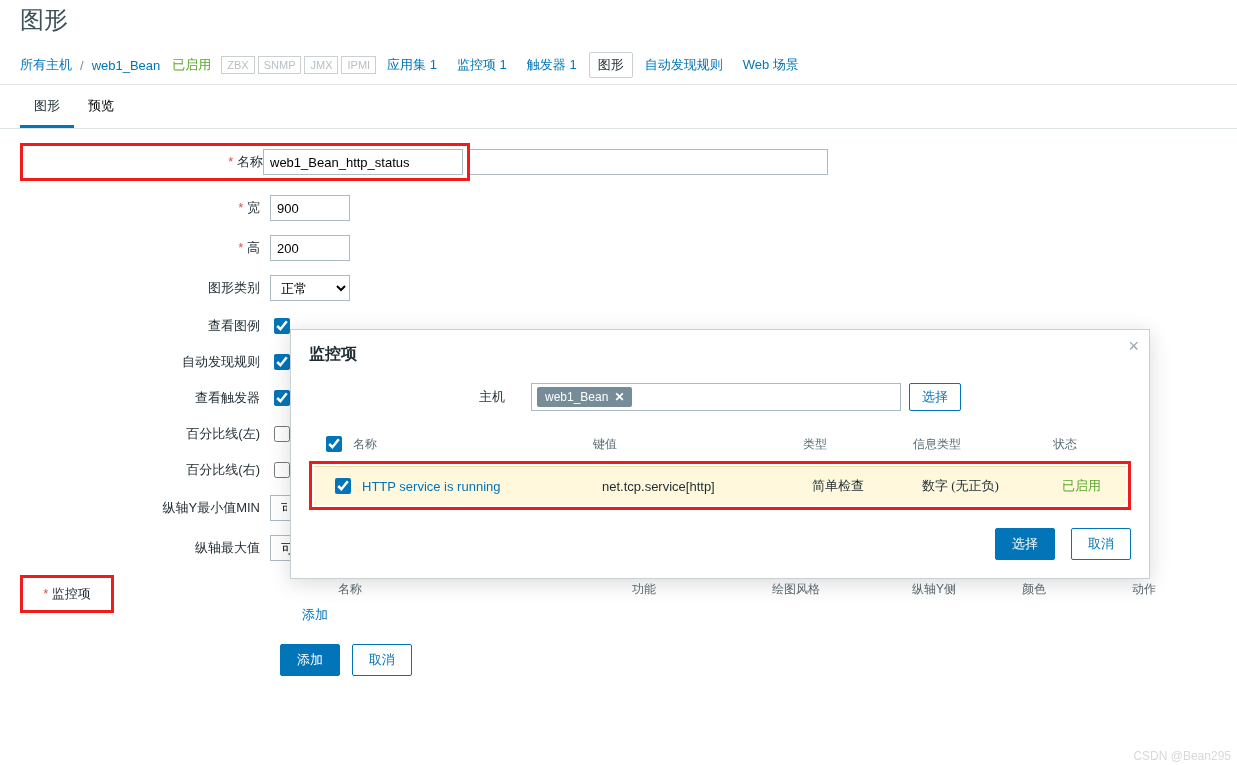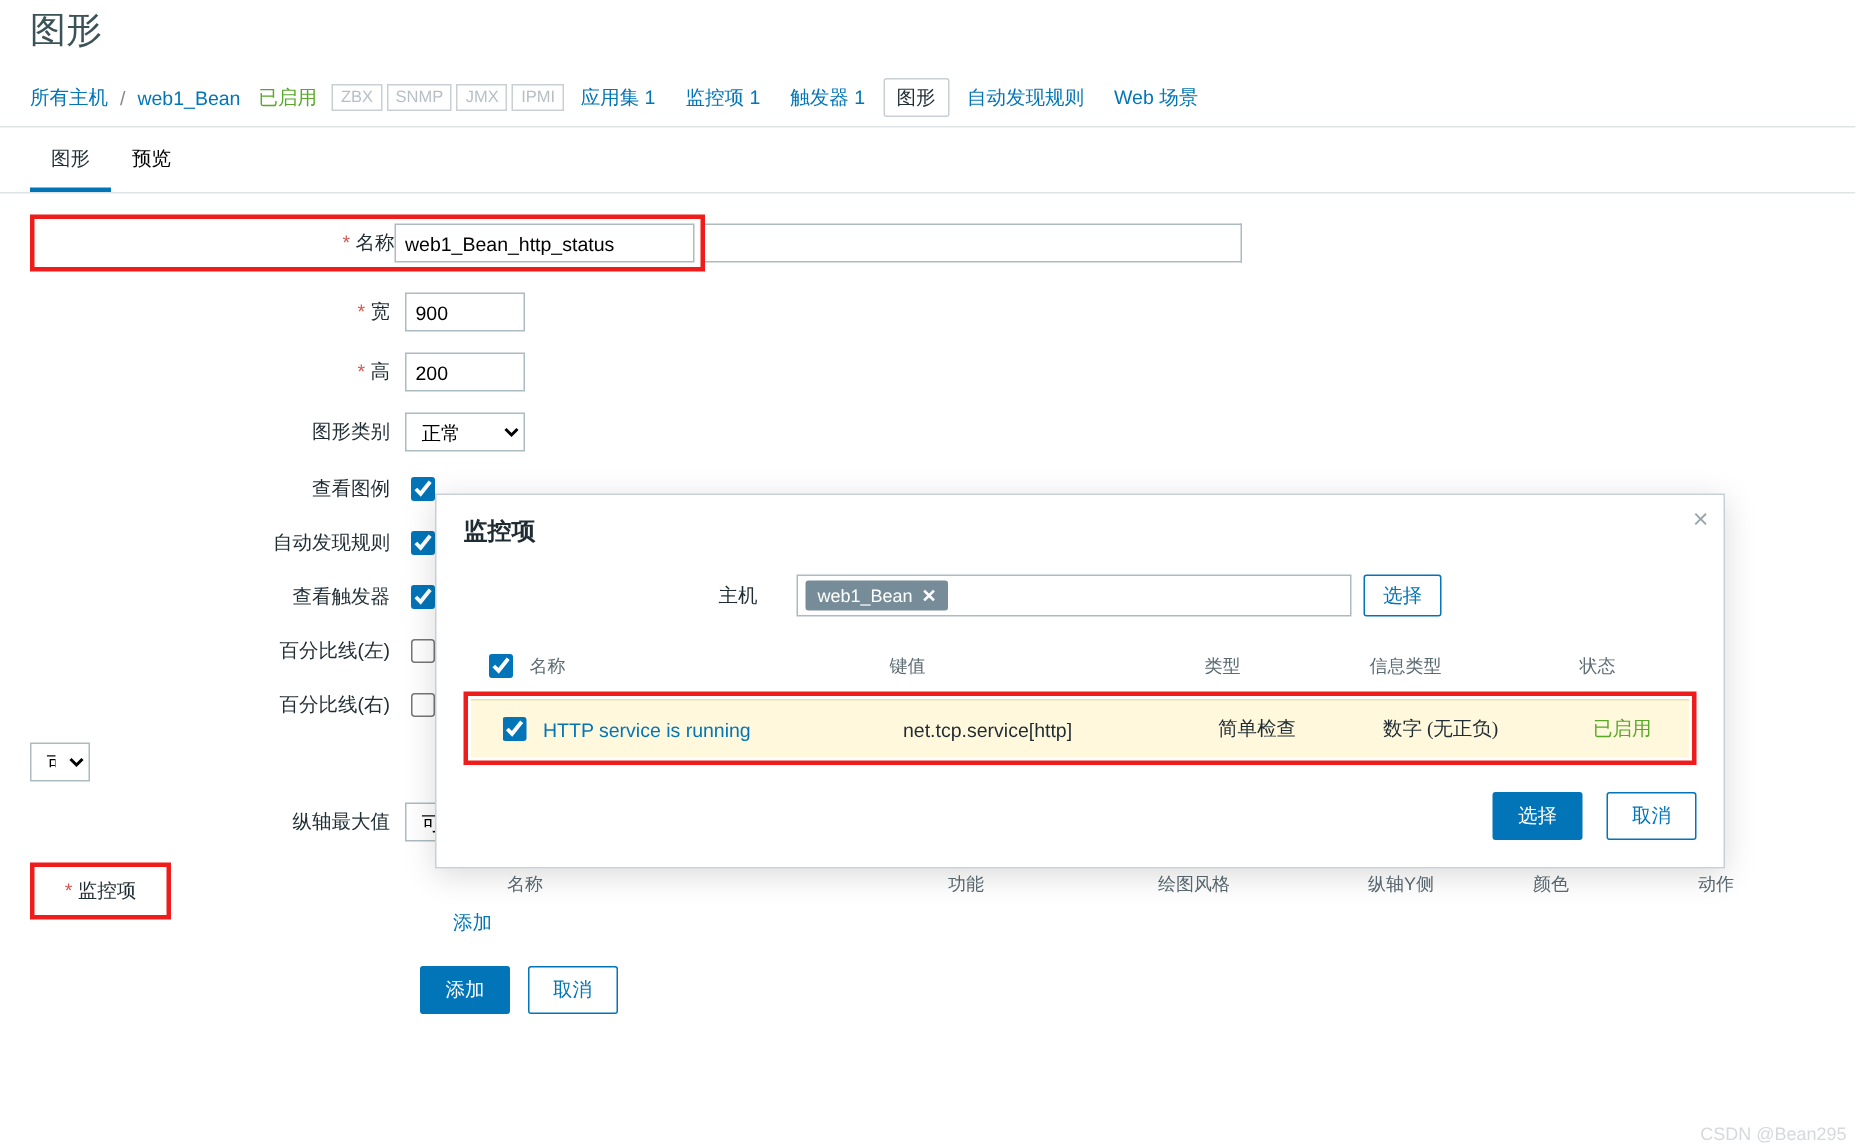"纵轴Y最小值MIN" span.form-label { html: none -> <span>纵轴Y最小值MIN</span> }
